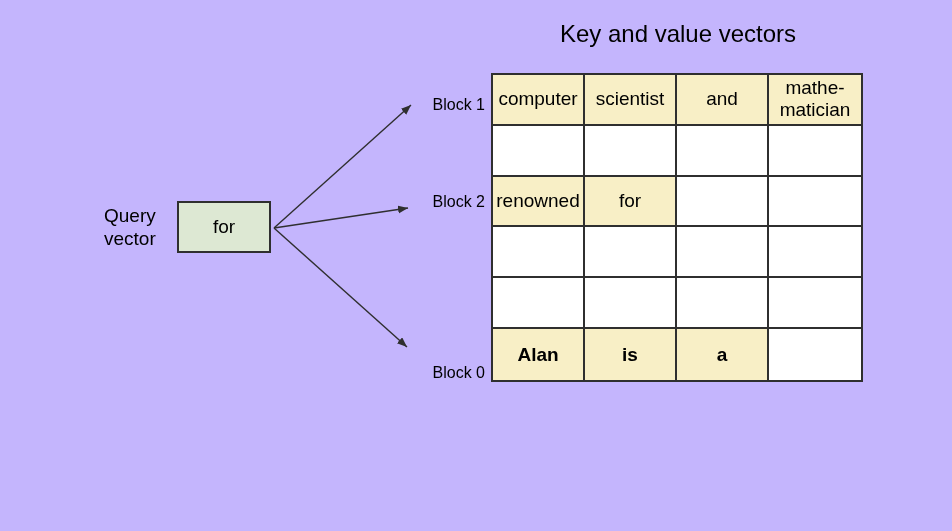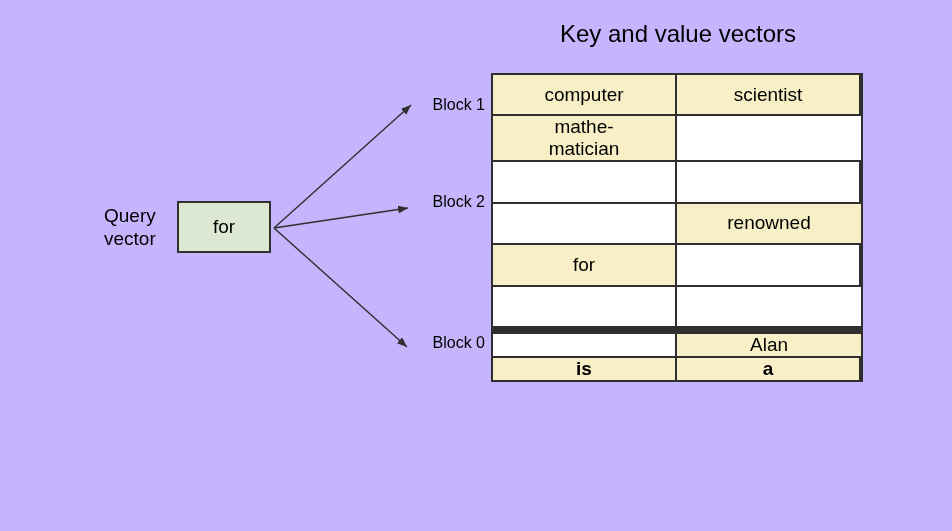"computer" .kv-table { grid-template-columns: repeat(2, 1fr) -> repeat(4, 1fr) }
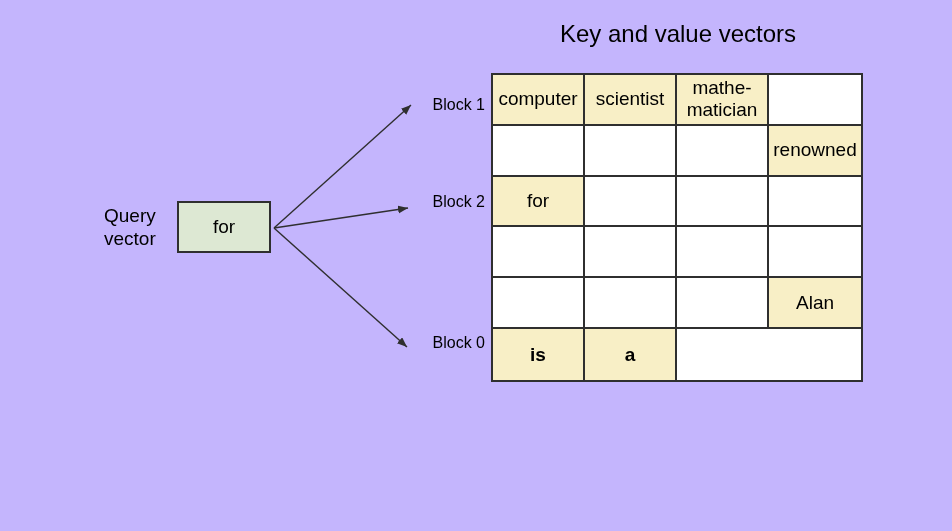"and" div.cell { html: none -> <div>and</div> }
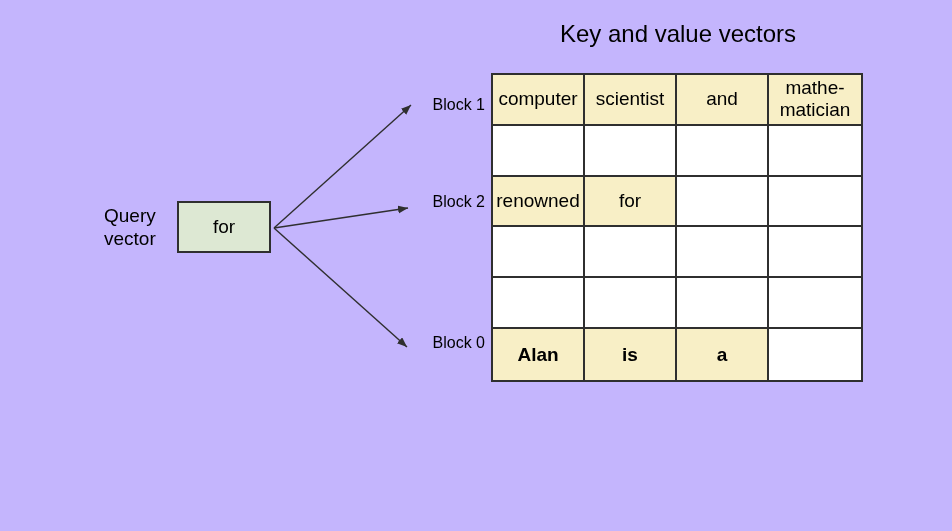"Block 0" .block-label.b0 { top: 332px -> 362px }
